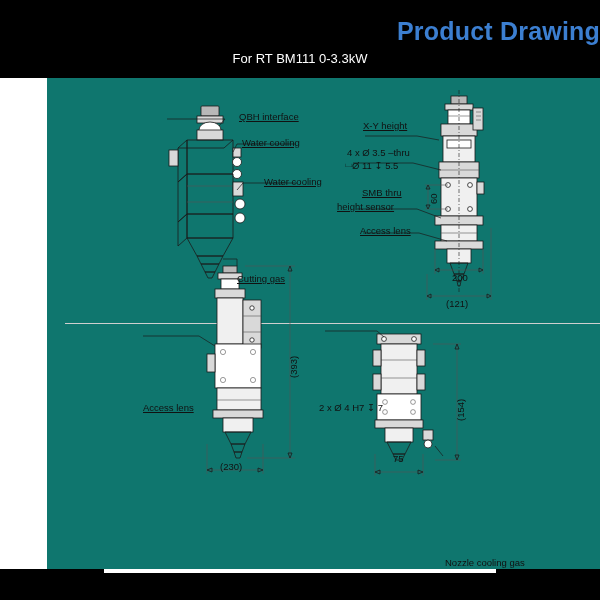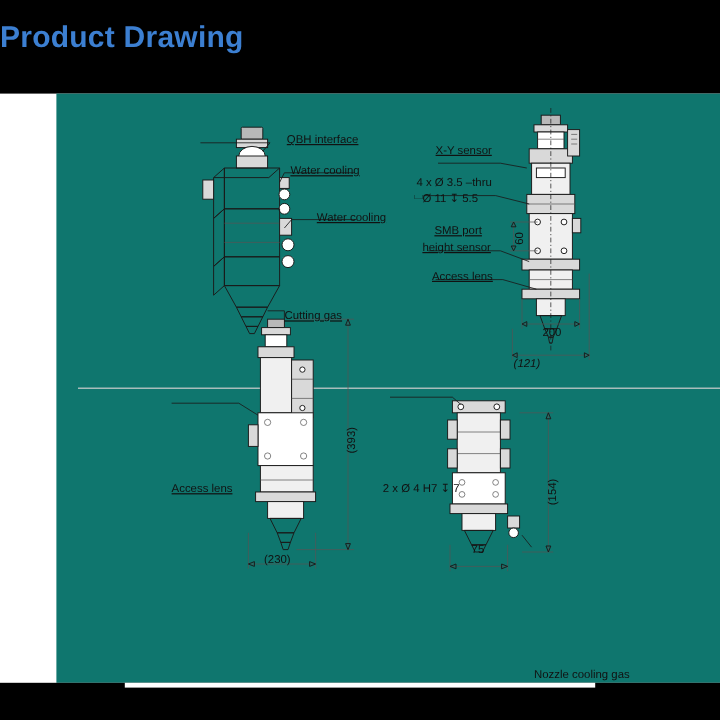"Product Drawing" .header-title { text-align: left -> right }
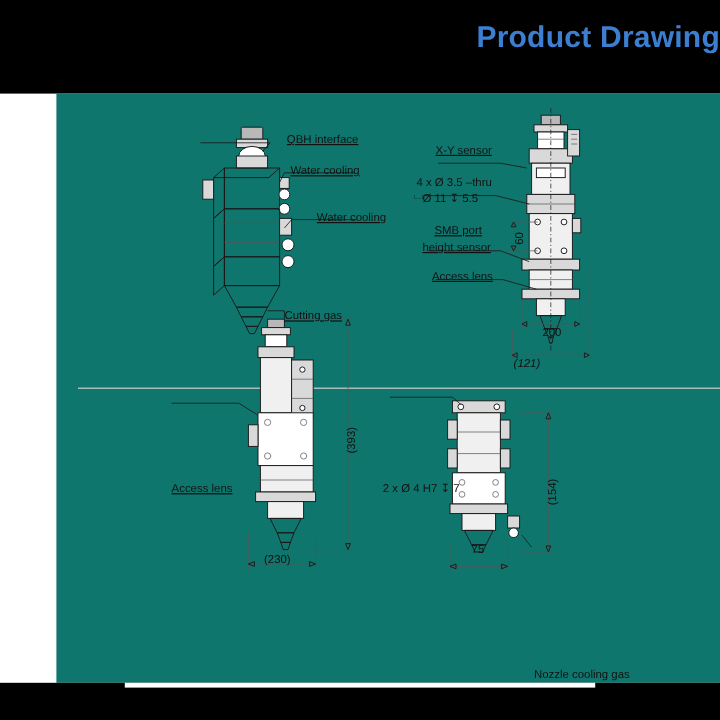"For RT BM111 0-3.3kW" div.header-sub { html: none -> <div>For RT BM111 0-3.3kW</div> }
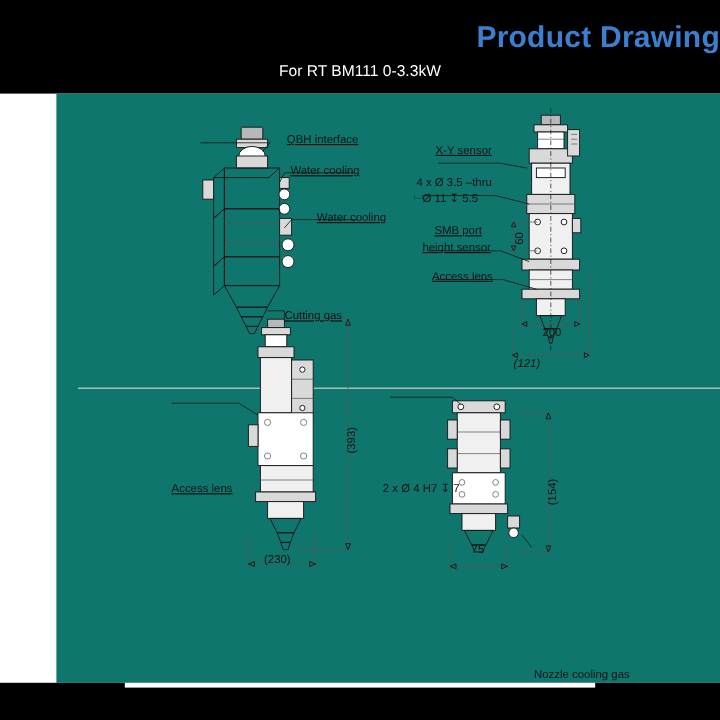"X-Y sensor" div.lbl { text: sensor -> height }
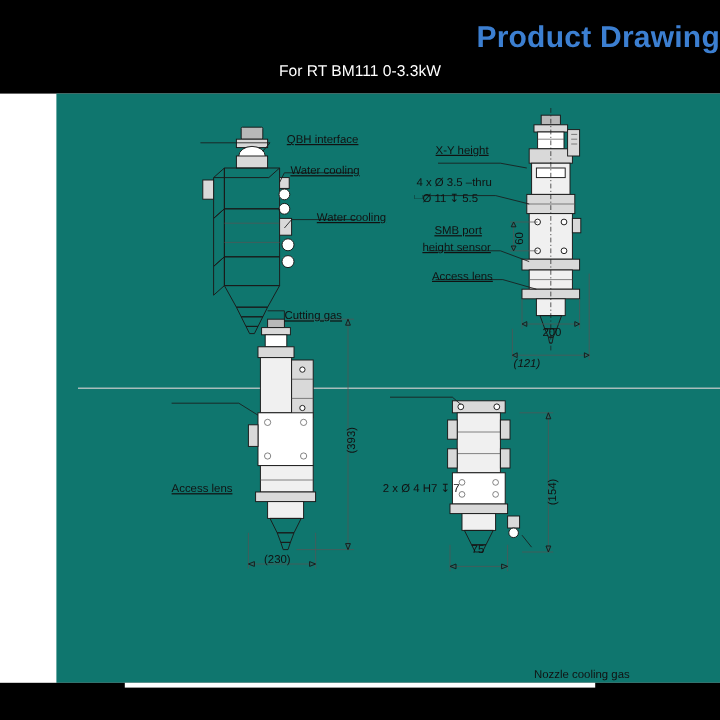"SMB port" div.lbl { text: port -> thru }
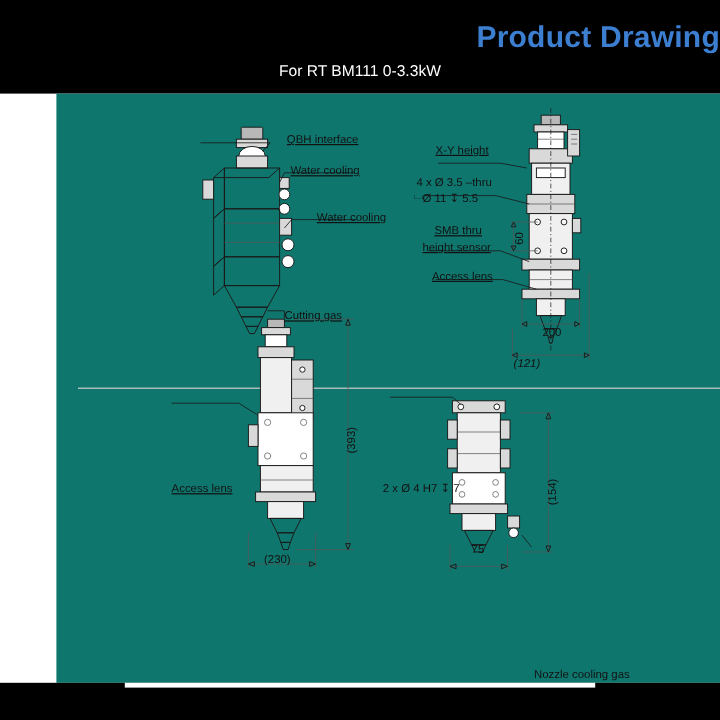"height sensor" div.lbl { left: 305px -> 290px }
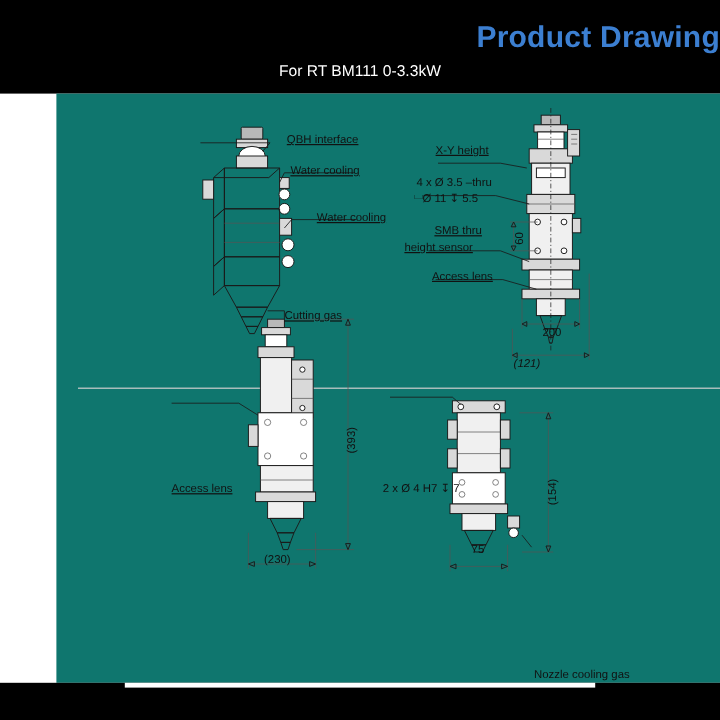"Cutting gas" div.lbl { top: 181px -> 196px }
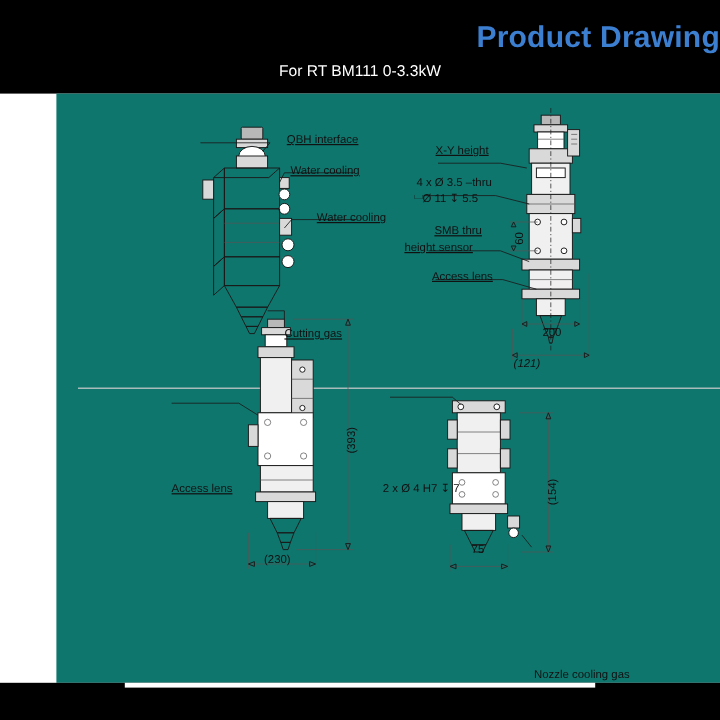"(121)" div.dim { font-style: italic -> none; left: 381px -> 399px }
